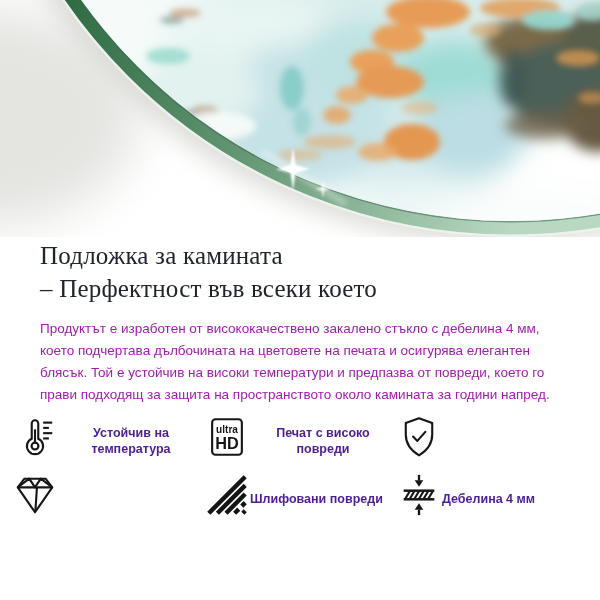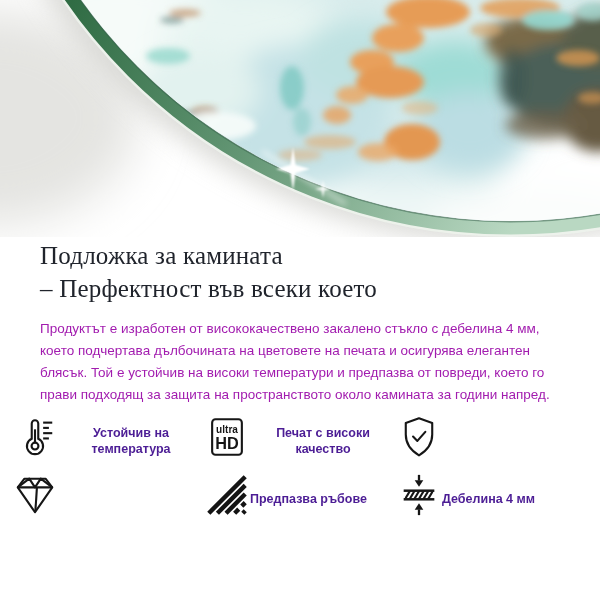"Печат с високи качество" div.feature-label { text: високи качество -> високо повреди }
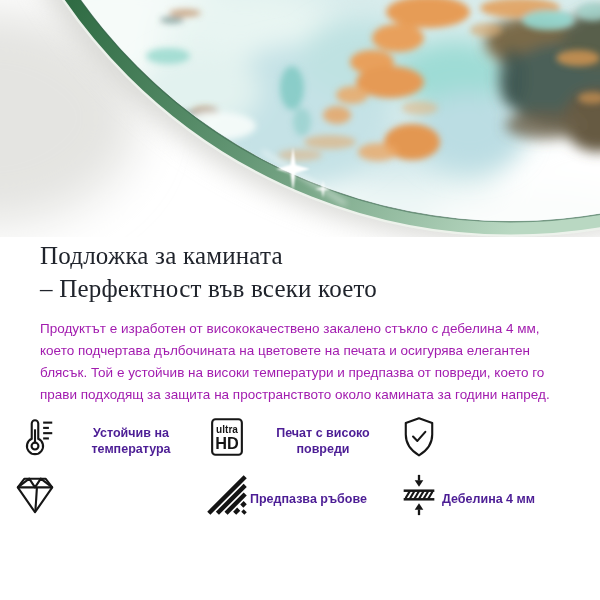"Предпазва ръбове" div.feature-label { text: Предпазва ръбове -> Шлифовани повреди }
